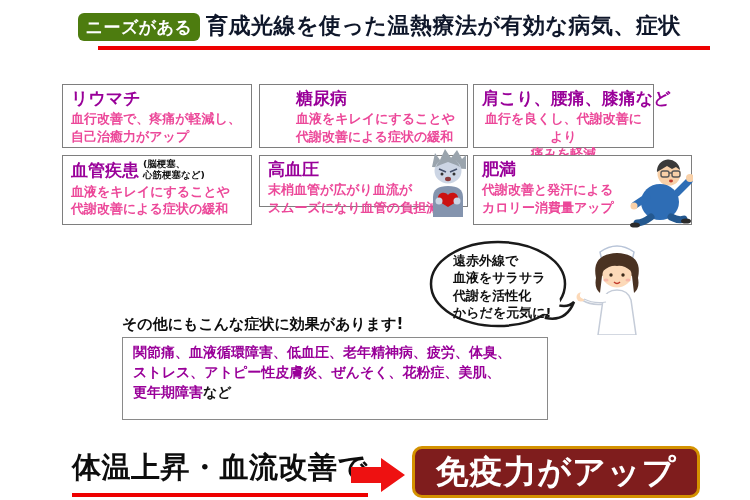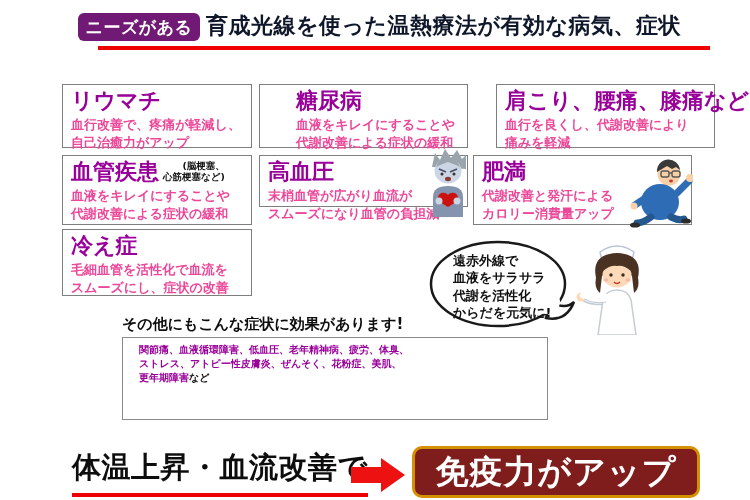"ニーズがある" .badge { background: #701a75 -> #4d7c0f }
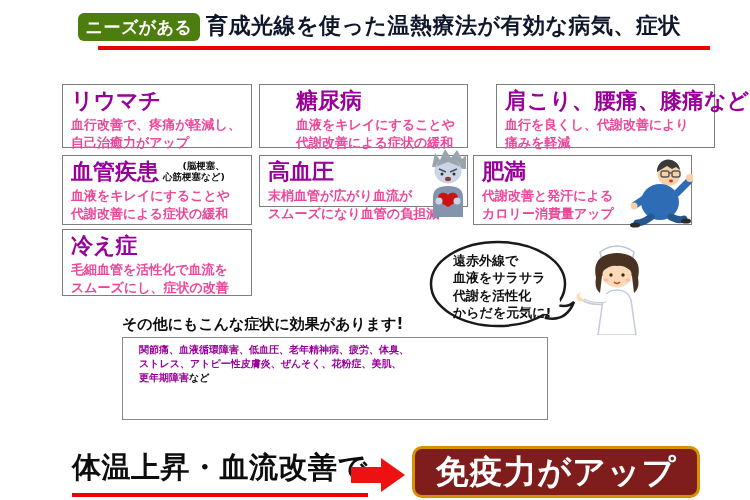"リウマチ" .card-title { font-size: 22px -> 17px }
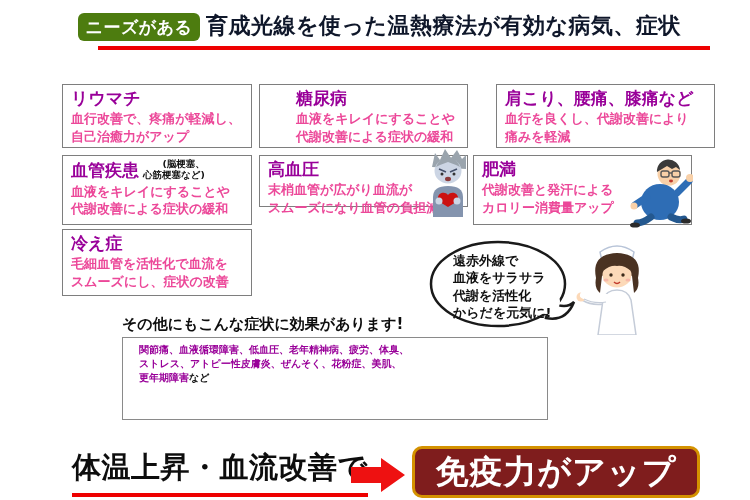"肩こり、腰痛、膝痛など" div.card { left: 496px -> 473px; text-align: none -> center; width: 219px -> 181px }
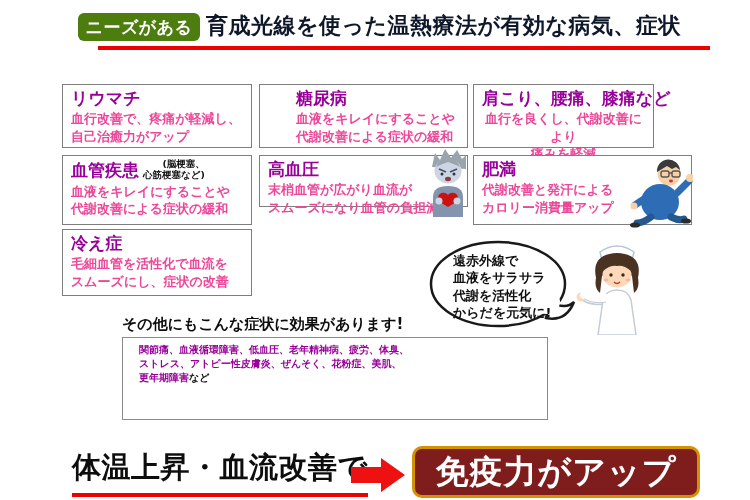"(脳梗塞、" .card-subtitle { text-align: right -> none }
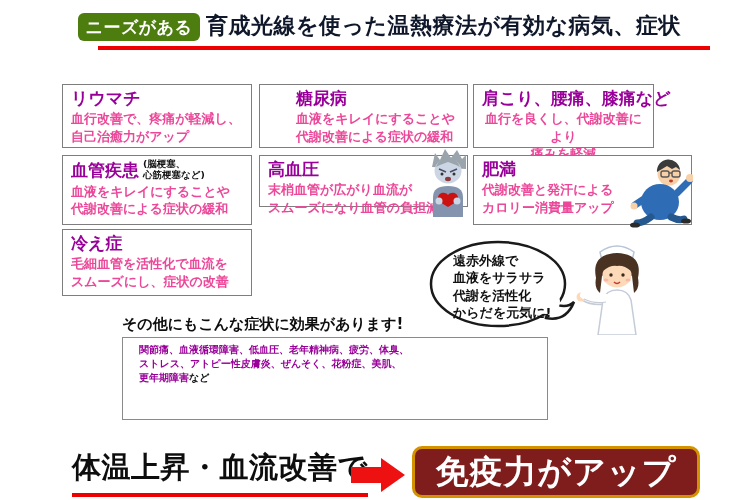"冷え症" div.card { html: <div> <div>冷え症</div> <div>毛細血管を活性化で血流を スムーズにし、症状の改善</div> </div> -> none }
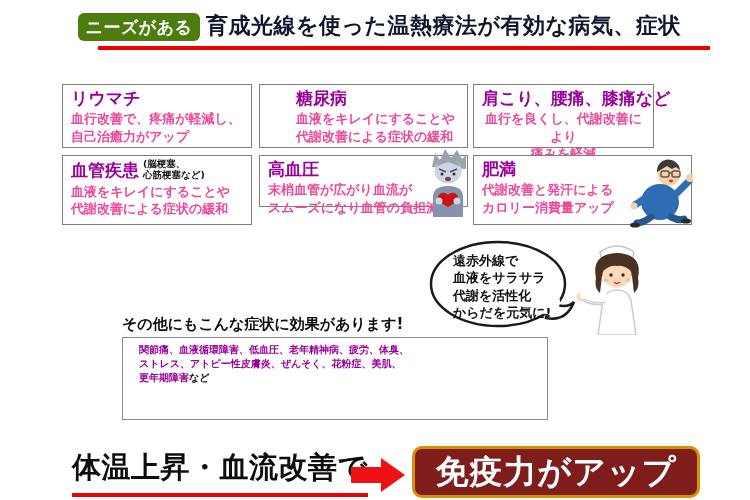"関節痛、血液循環障害、低血圧、老年精神病、疲労、体臭、" .list-box { font-size: 10px -> 14px; padding: 5px 16px -> 5px 10px }
